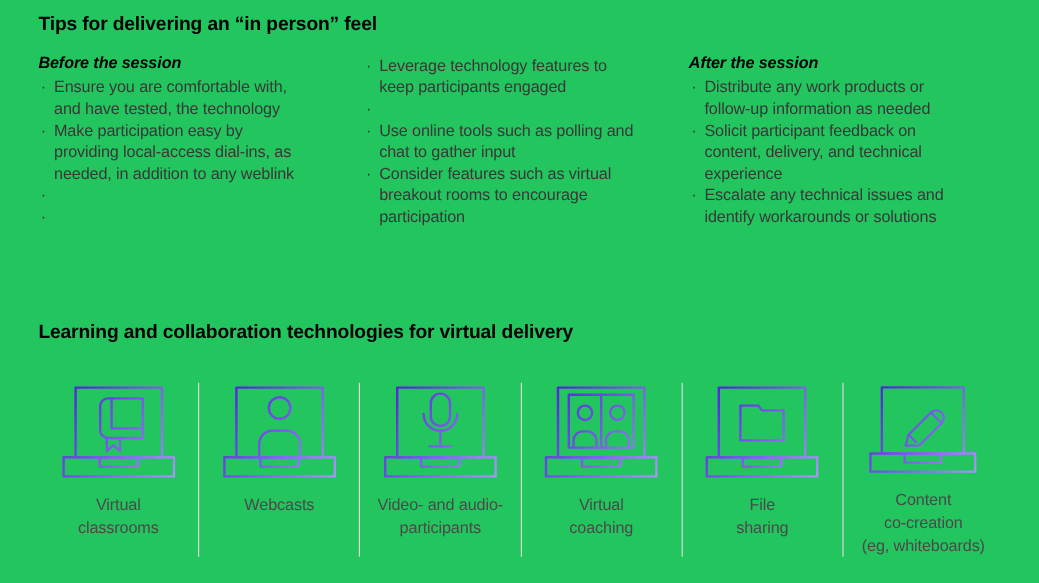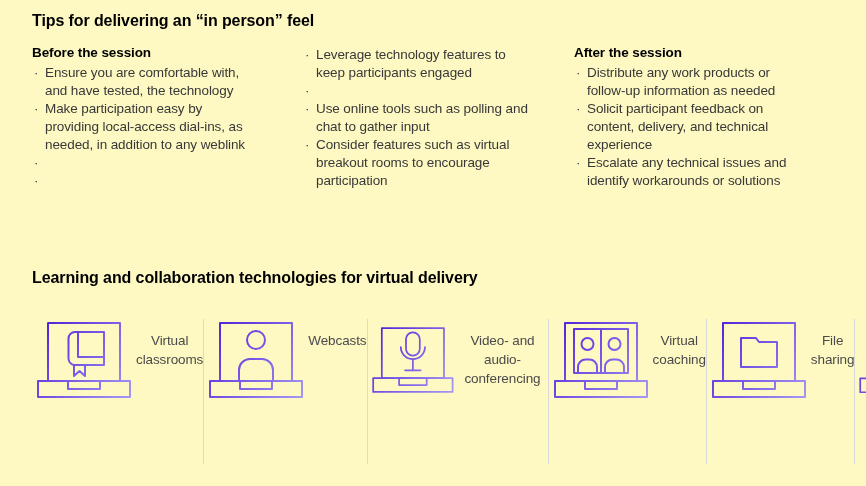"Tips for delivering an “in" .canvas { background: #fef9c3 -> #22c55e }
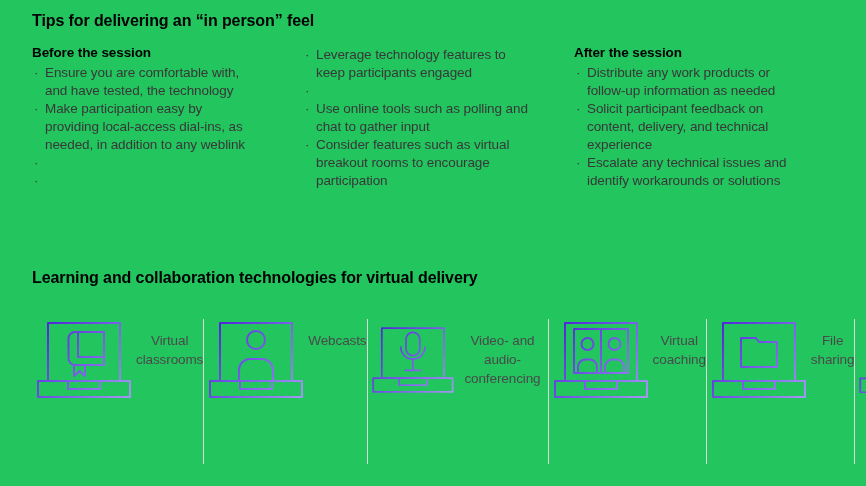"Before the session" .col-heading { font-style: none -> italic }
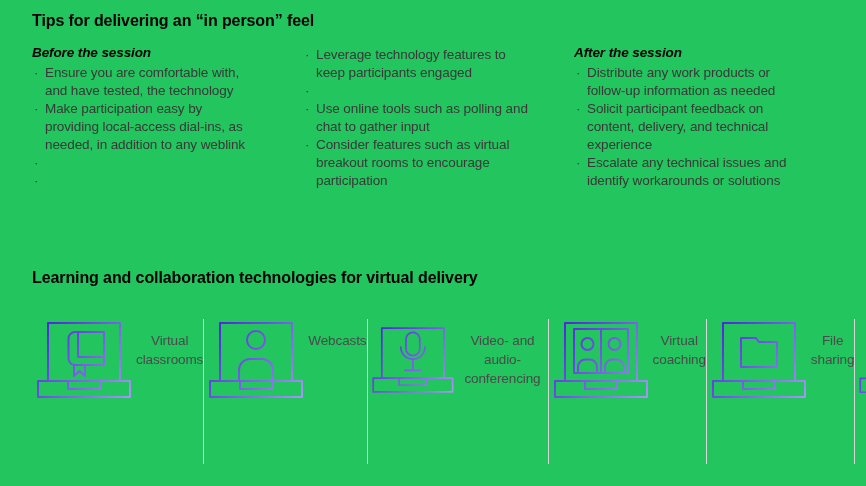"Virtual" .tech-cell { align-items: none -> center; flex-direction: row -> column }
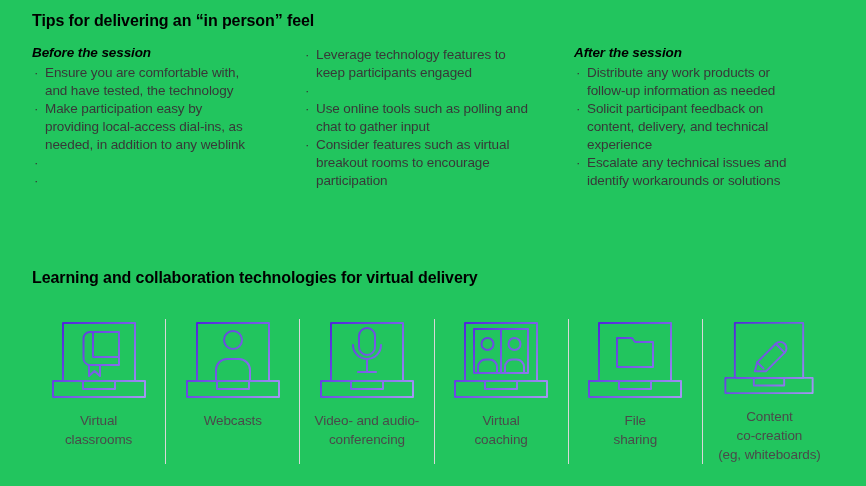"Video- and audio-" div.tech-label { text: conferencing -> participants }
